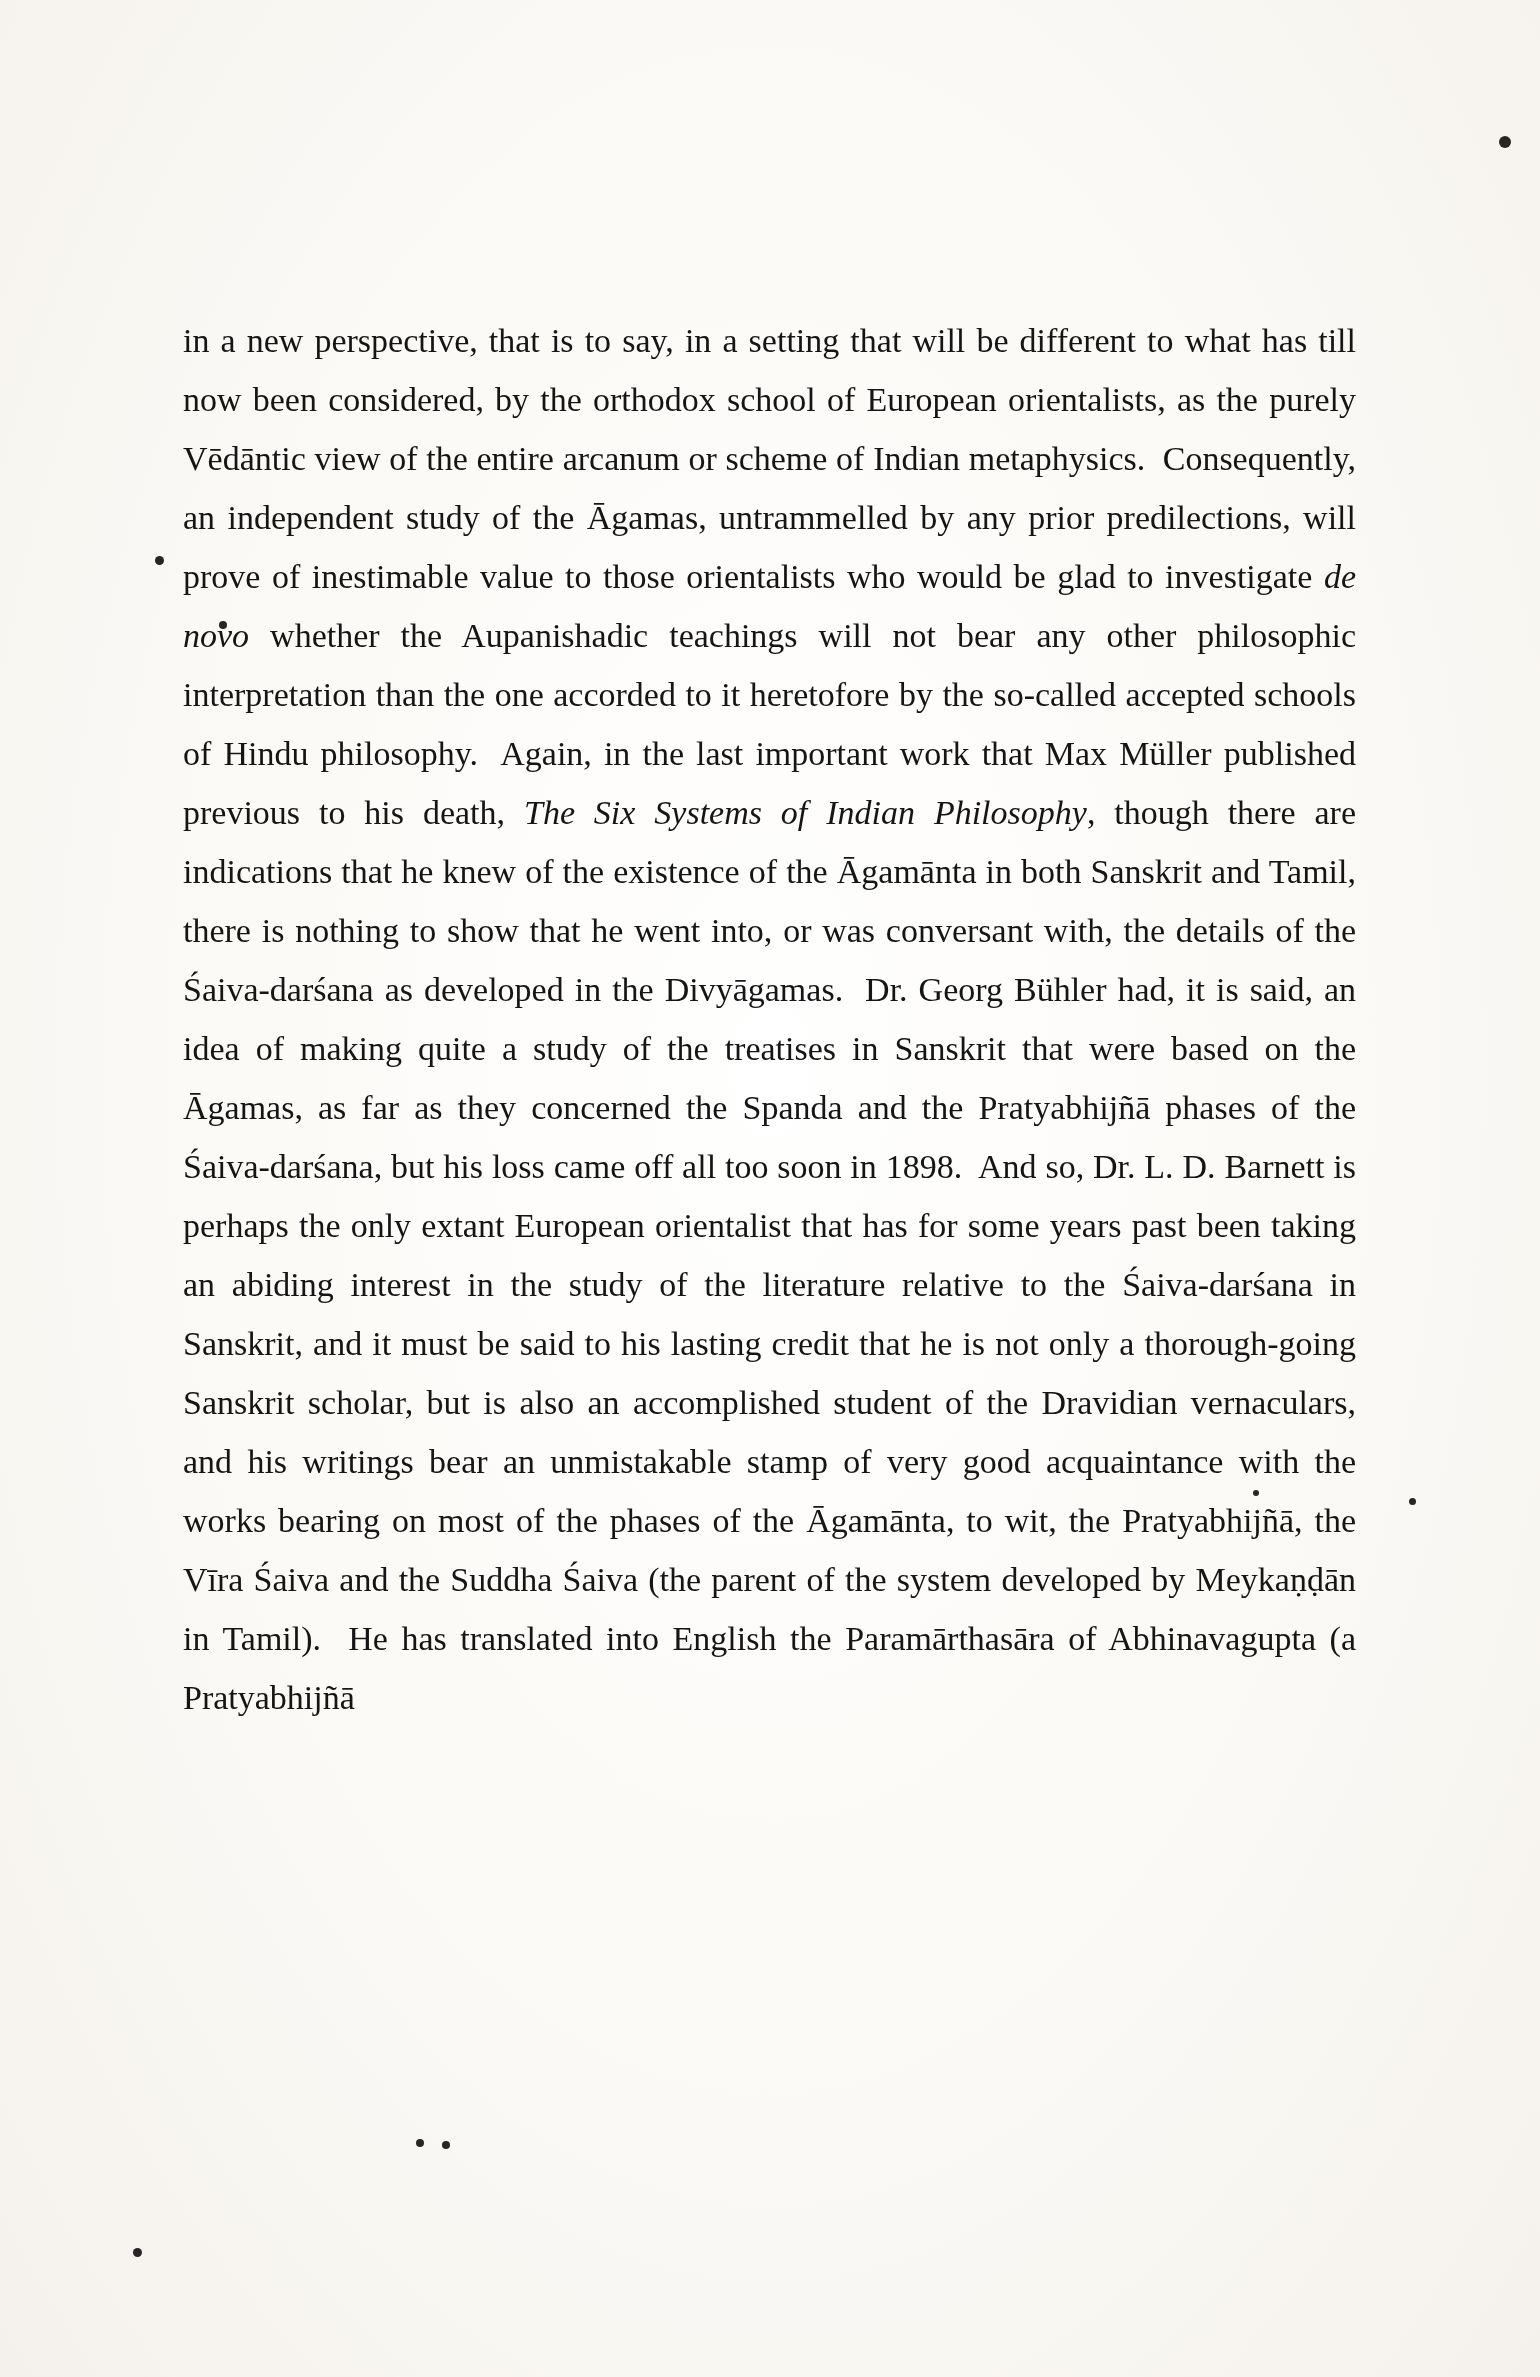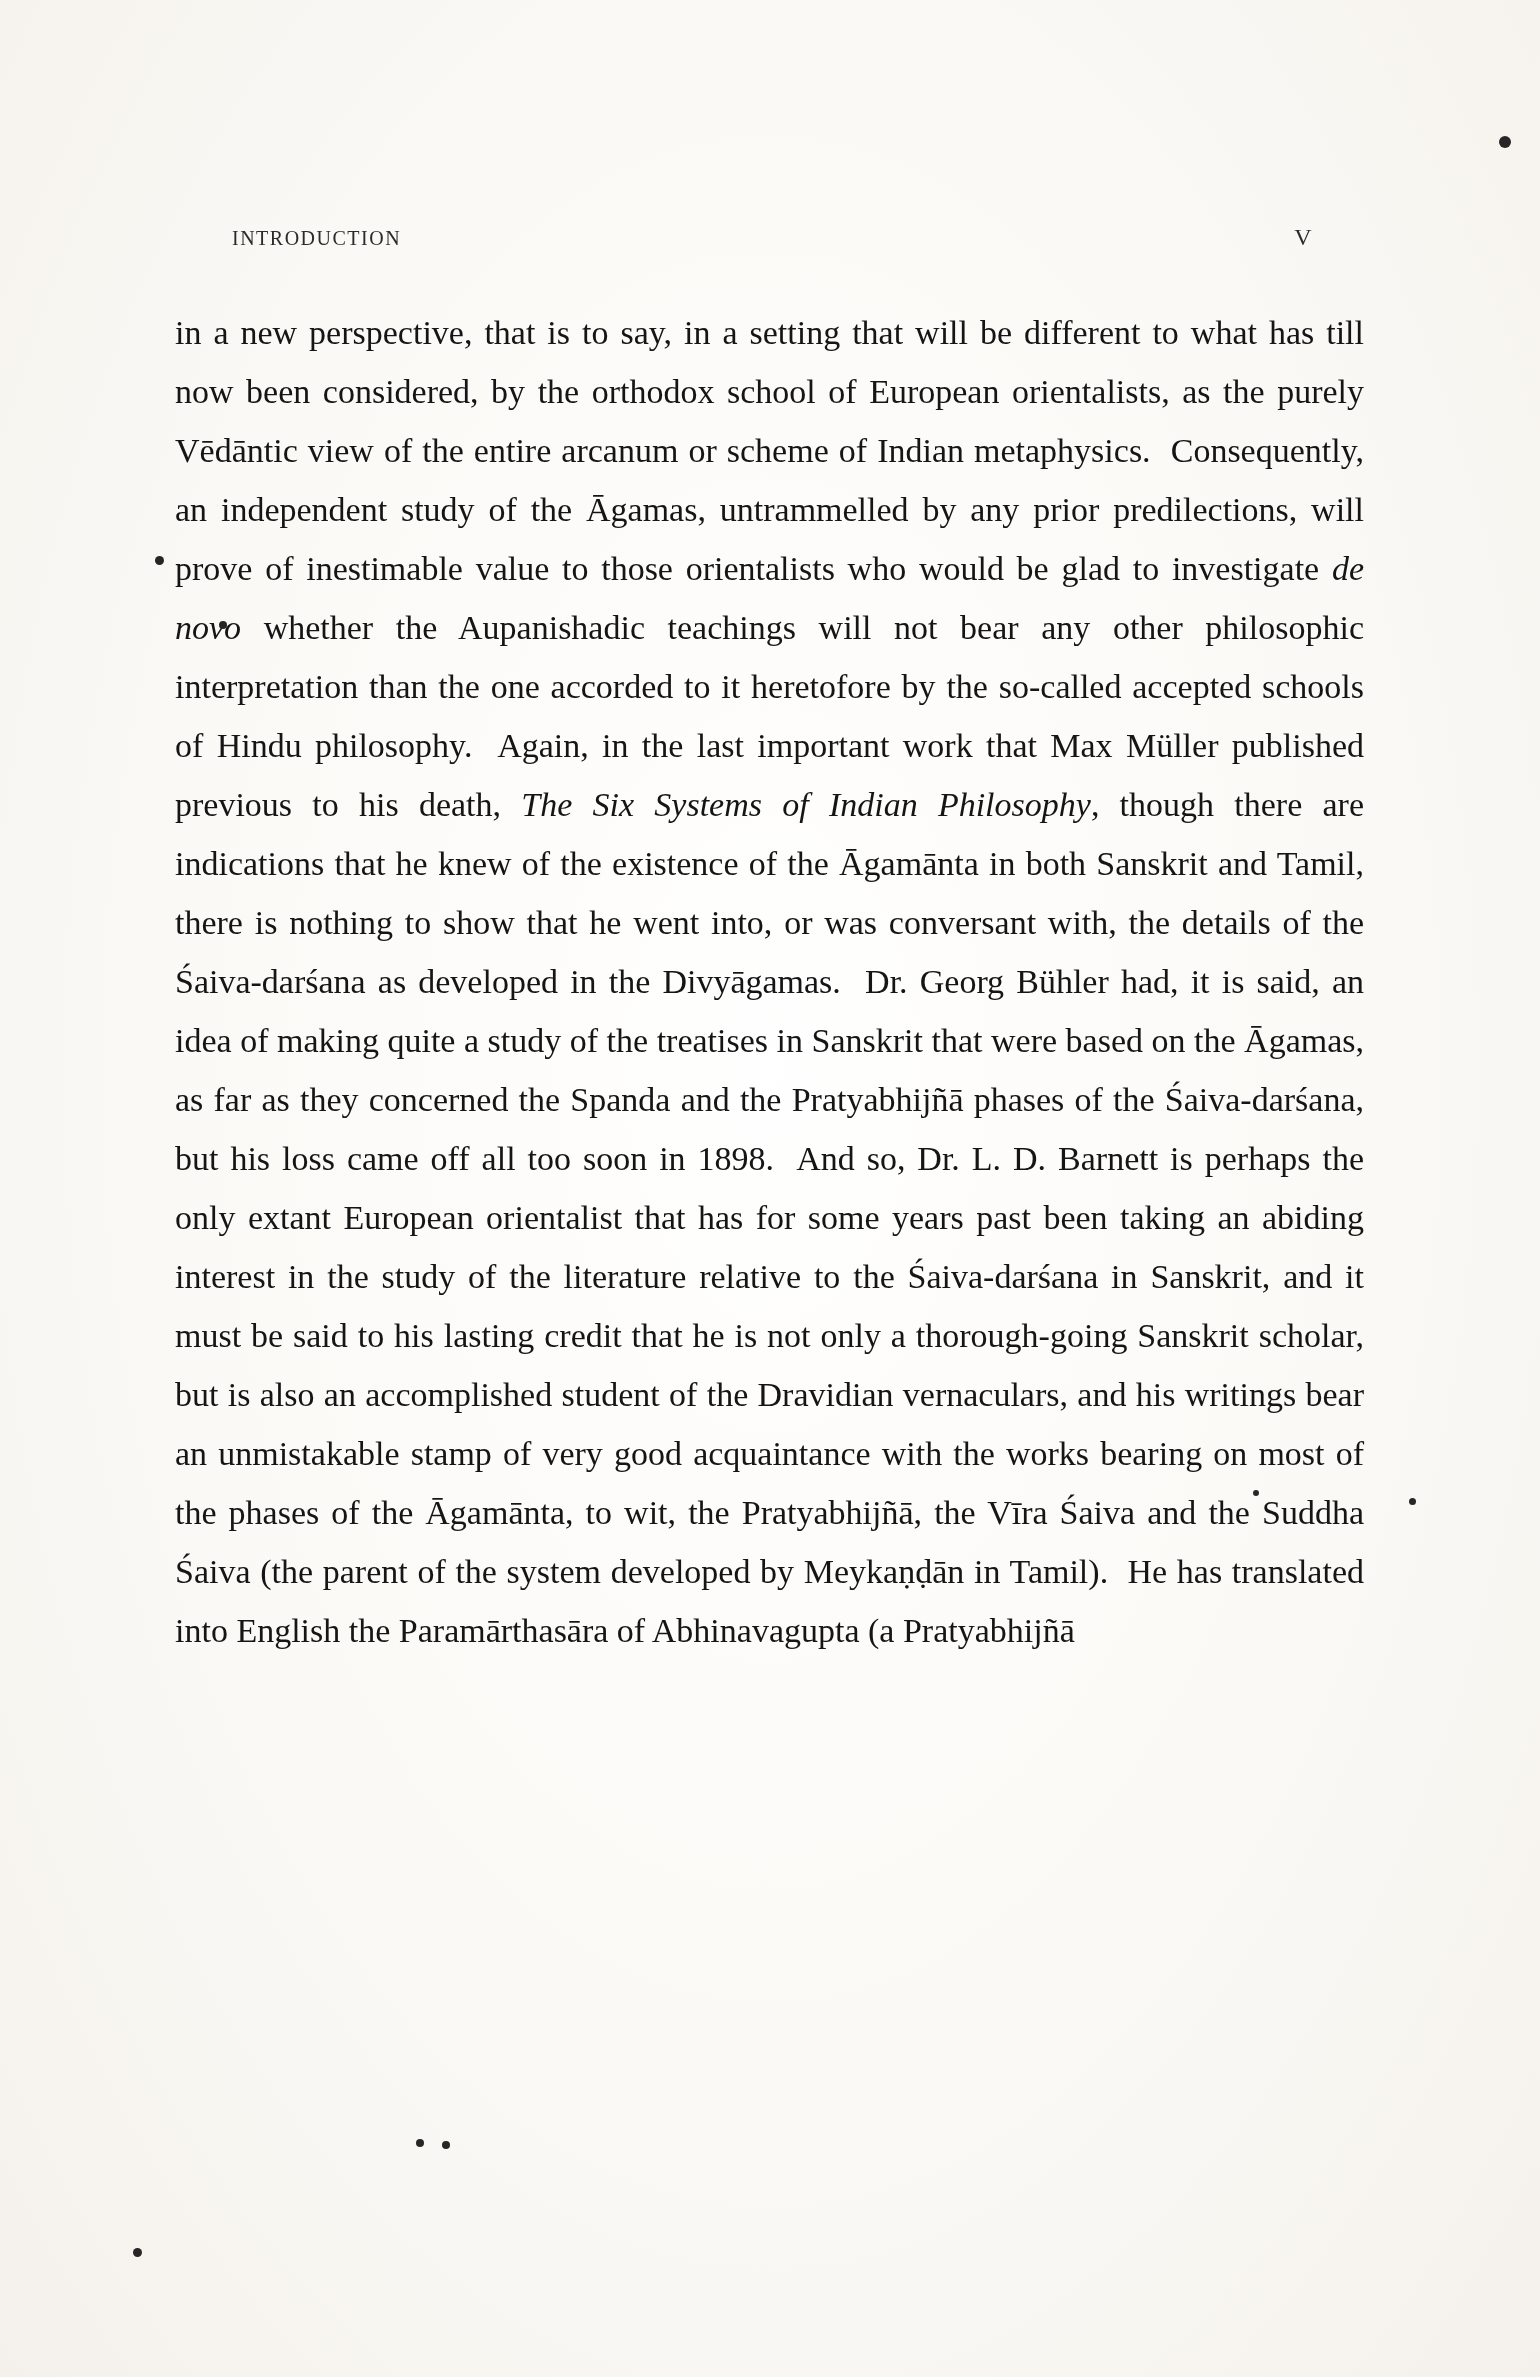"INTRODUCTION" div.header { html: <div> <span>INTRODUCTION</span> <span>V</span> </div> -> none }
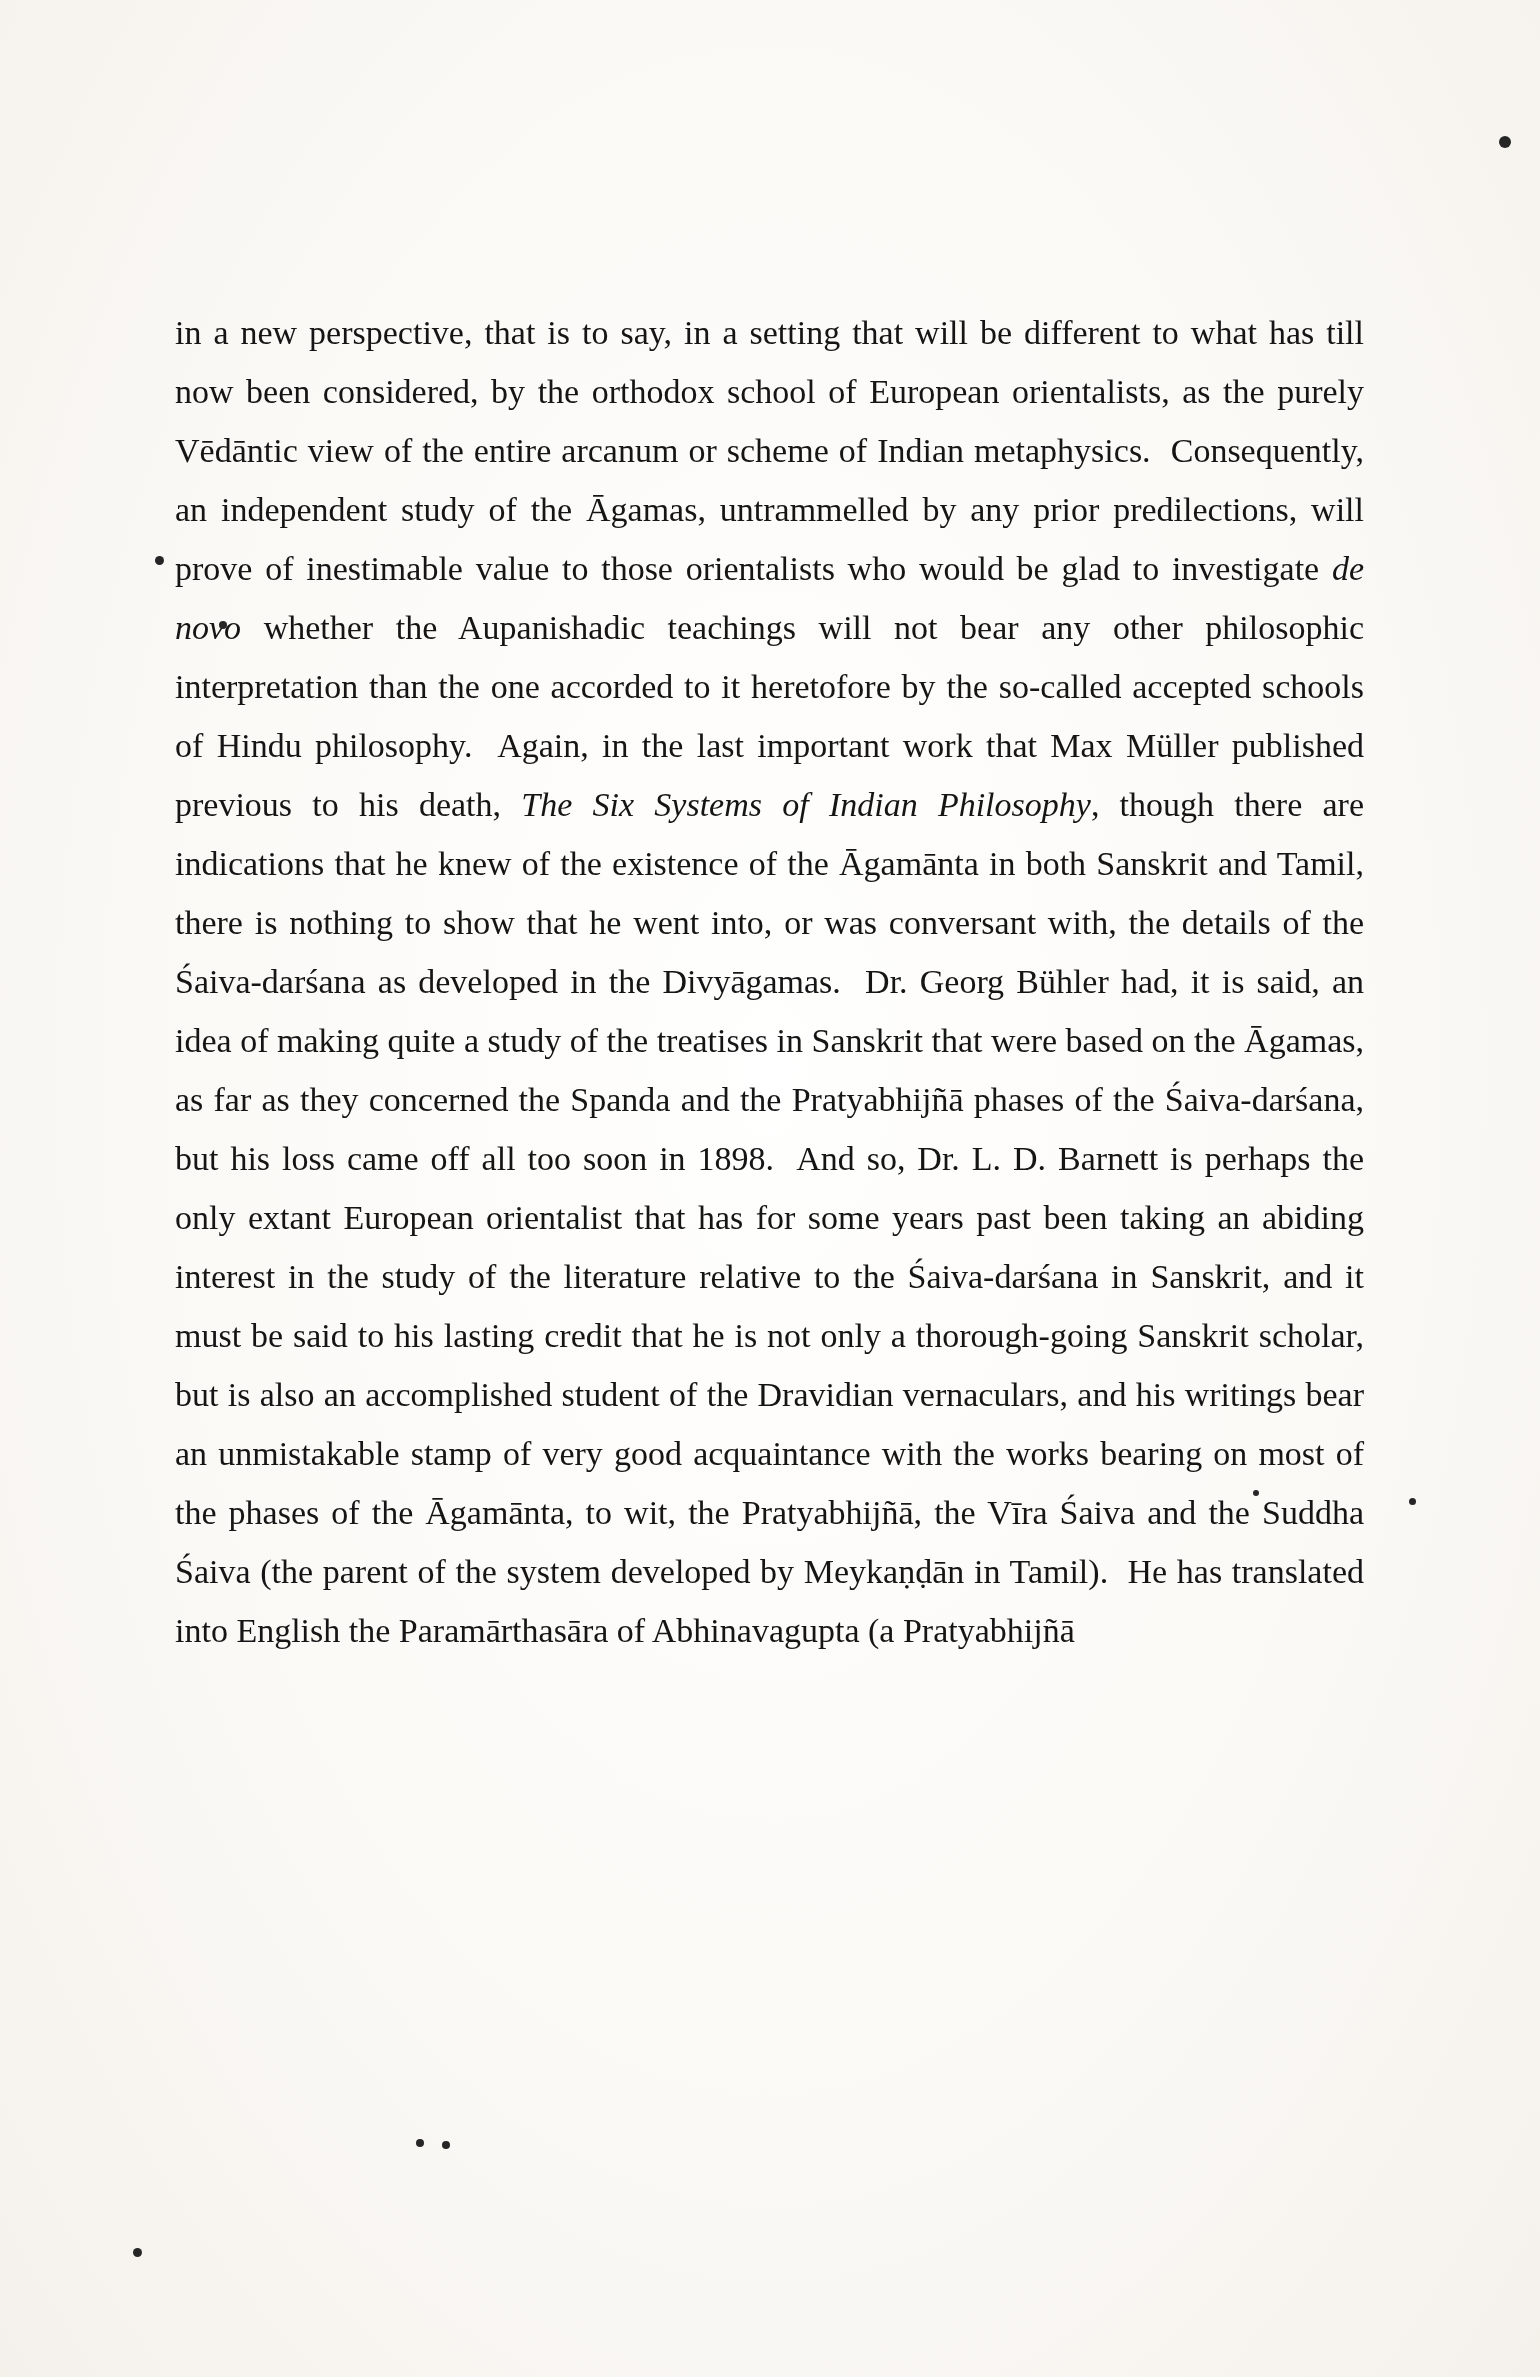"in a new perspective, that" .body-text p { margin: 4px -> 12px }
